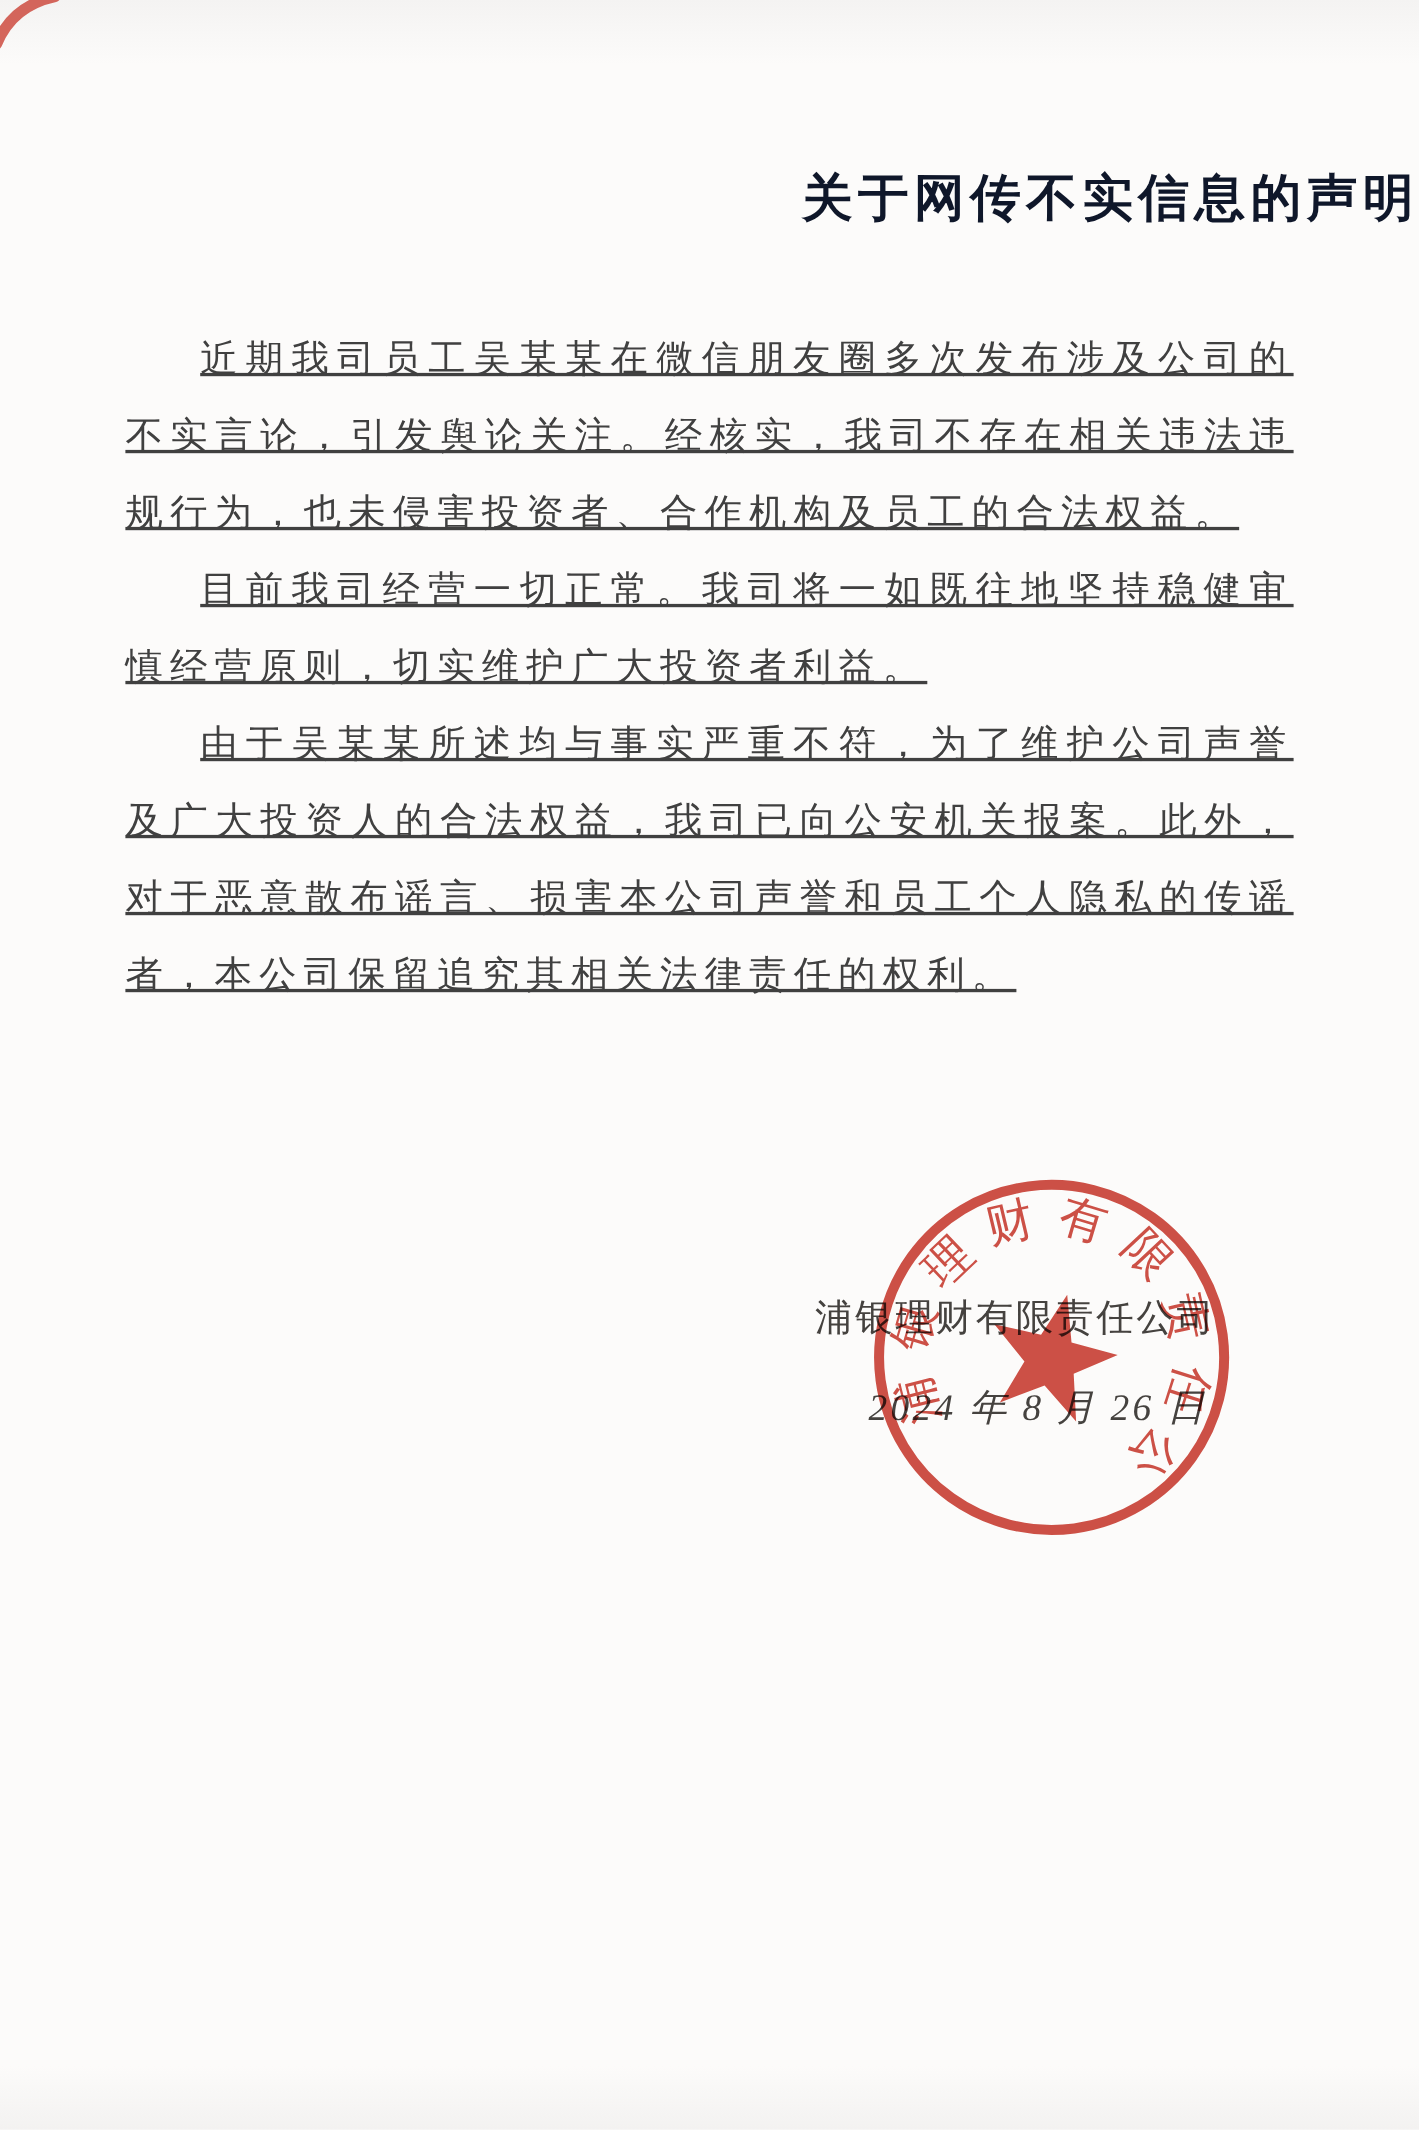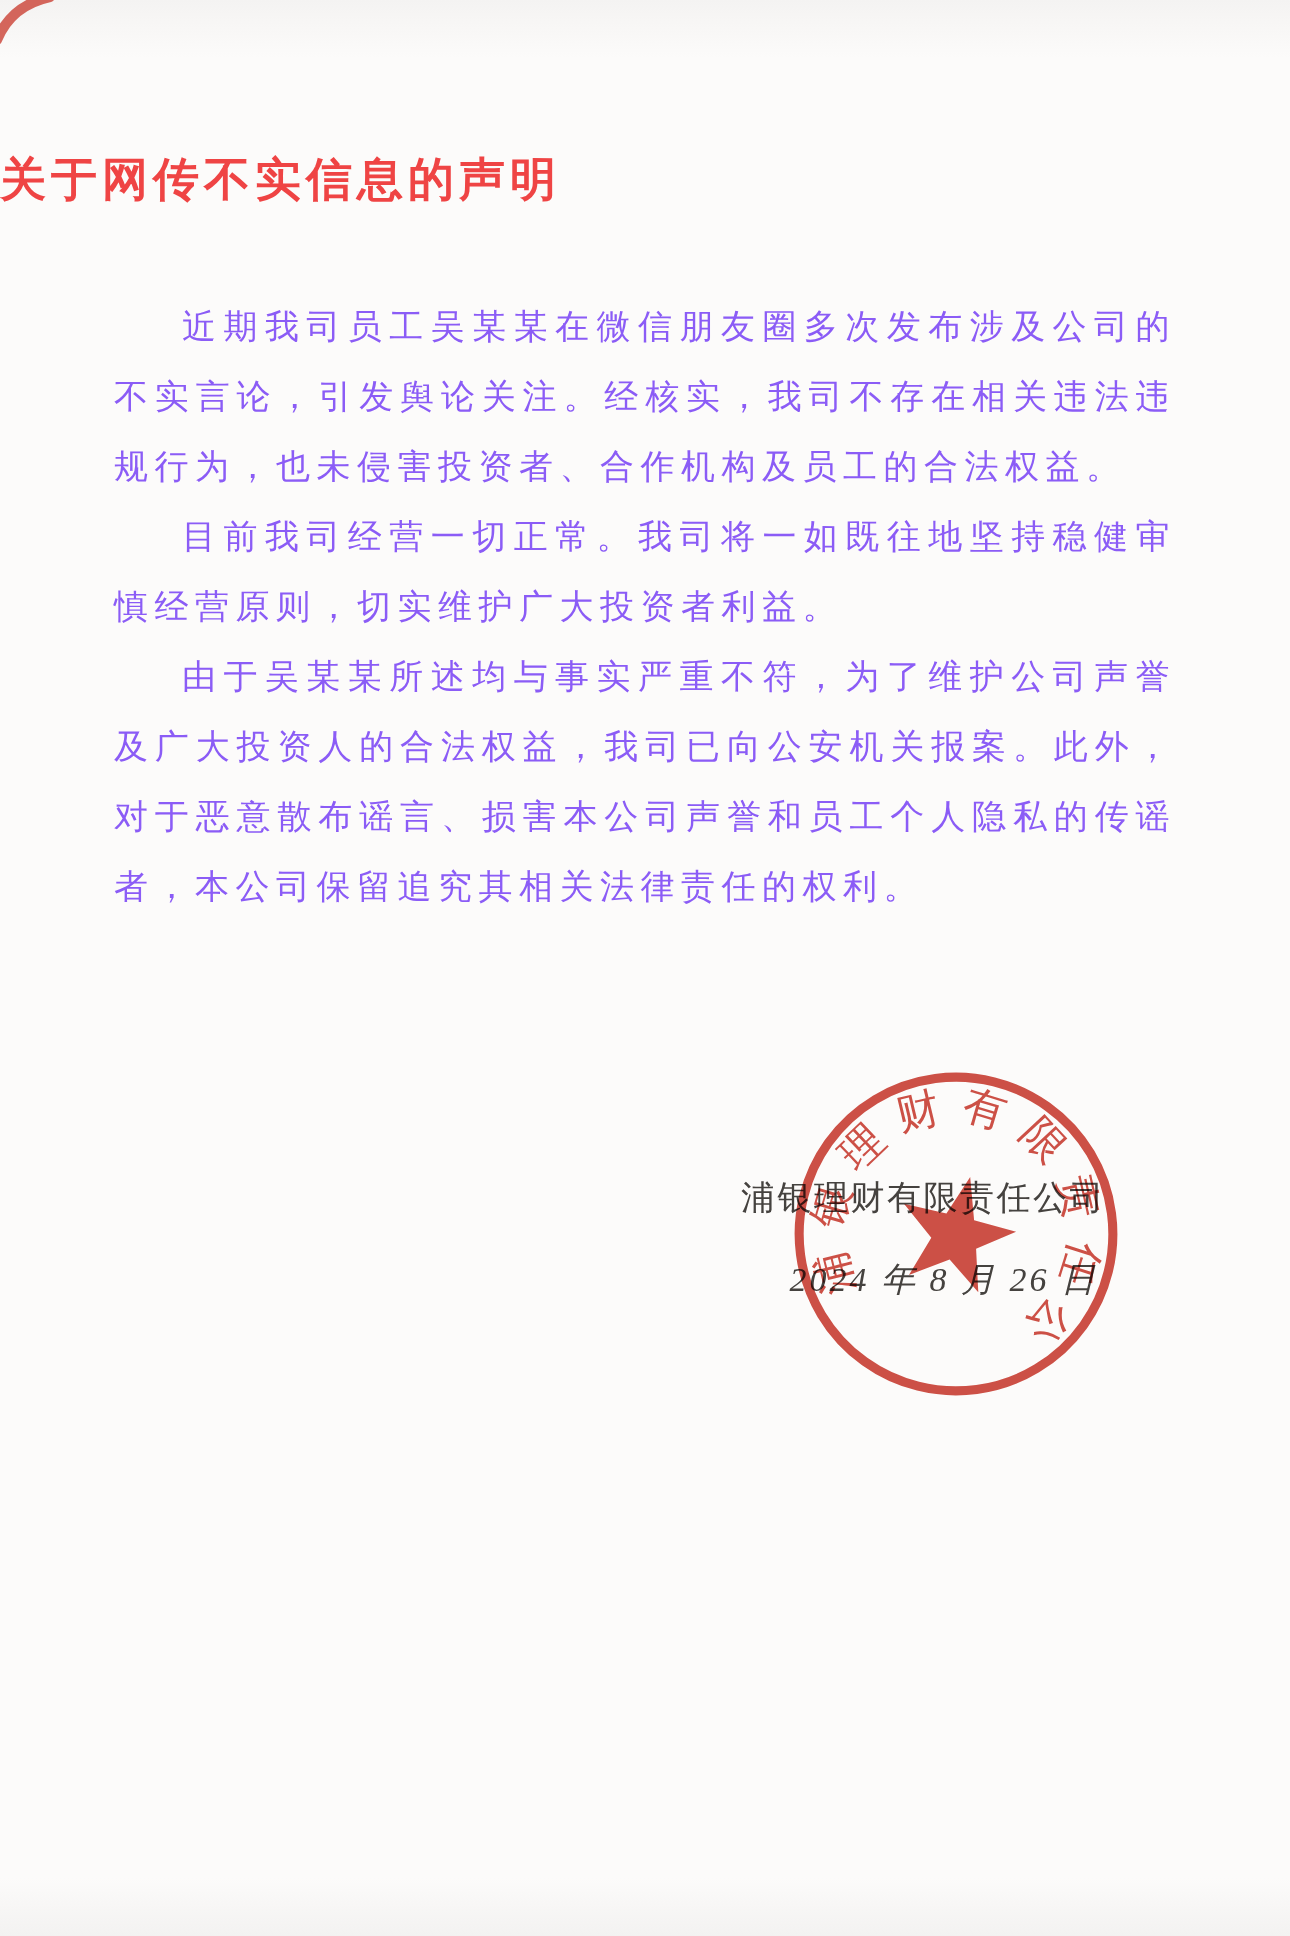"关于网传不实信息的声明" .doc-title { color: #ef4444 -> #0f172a; text-align: left -> right }
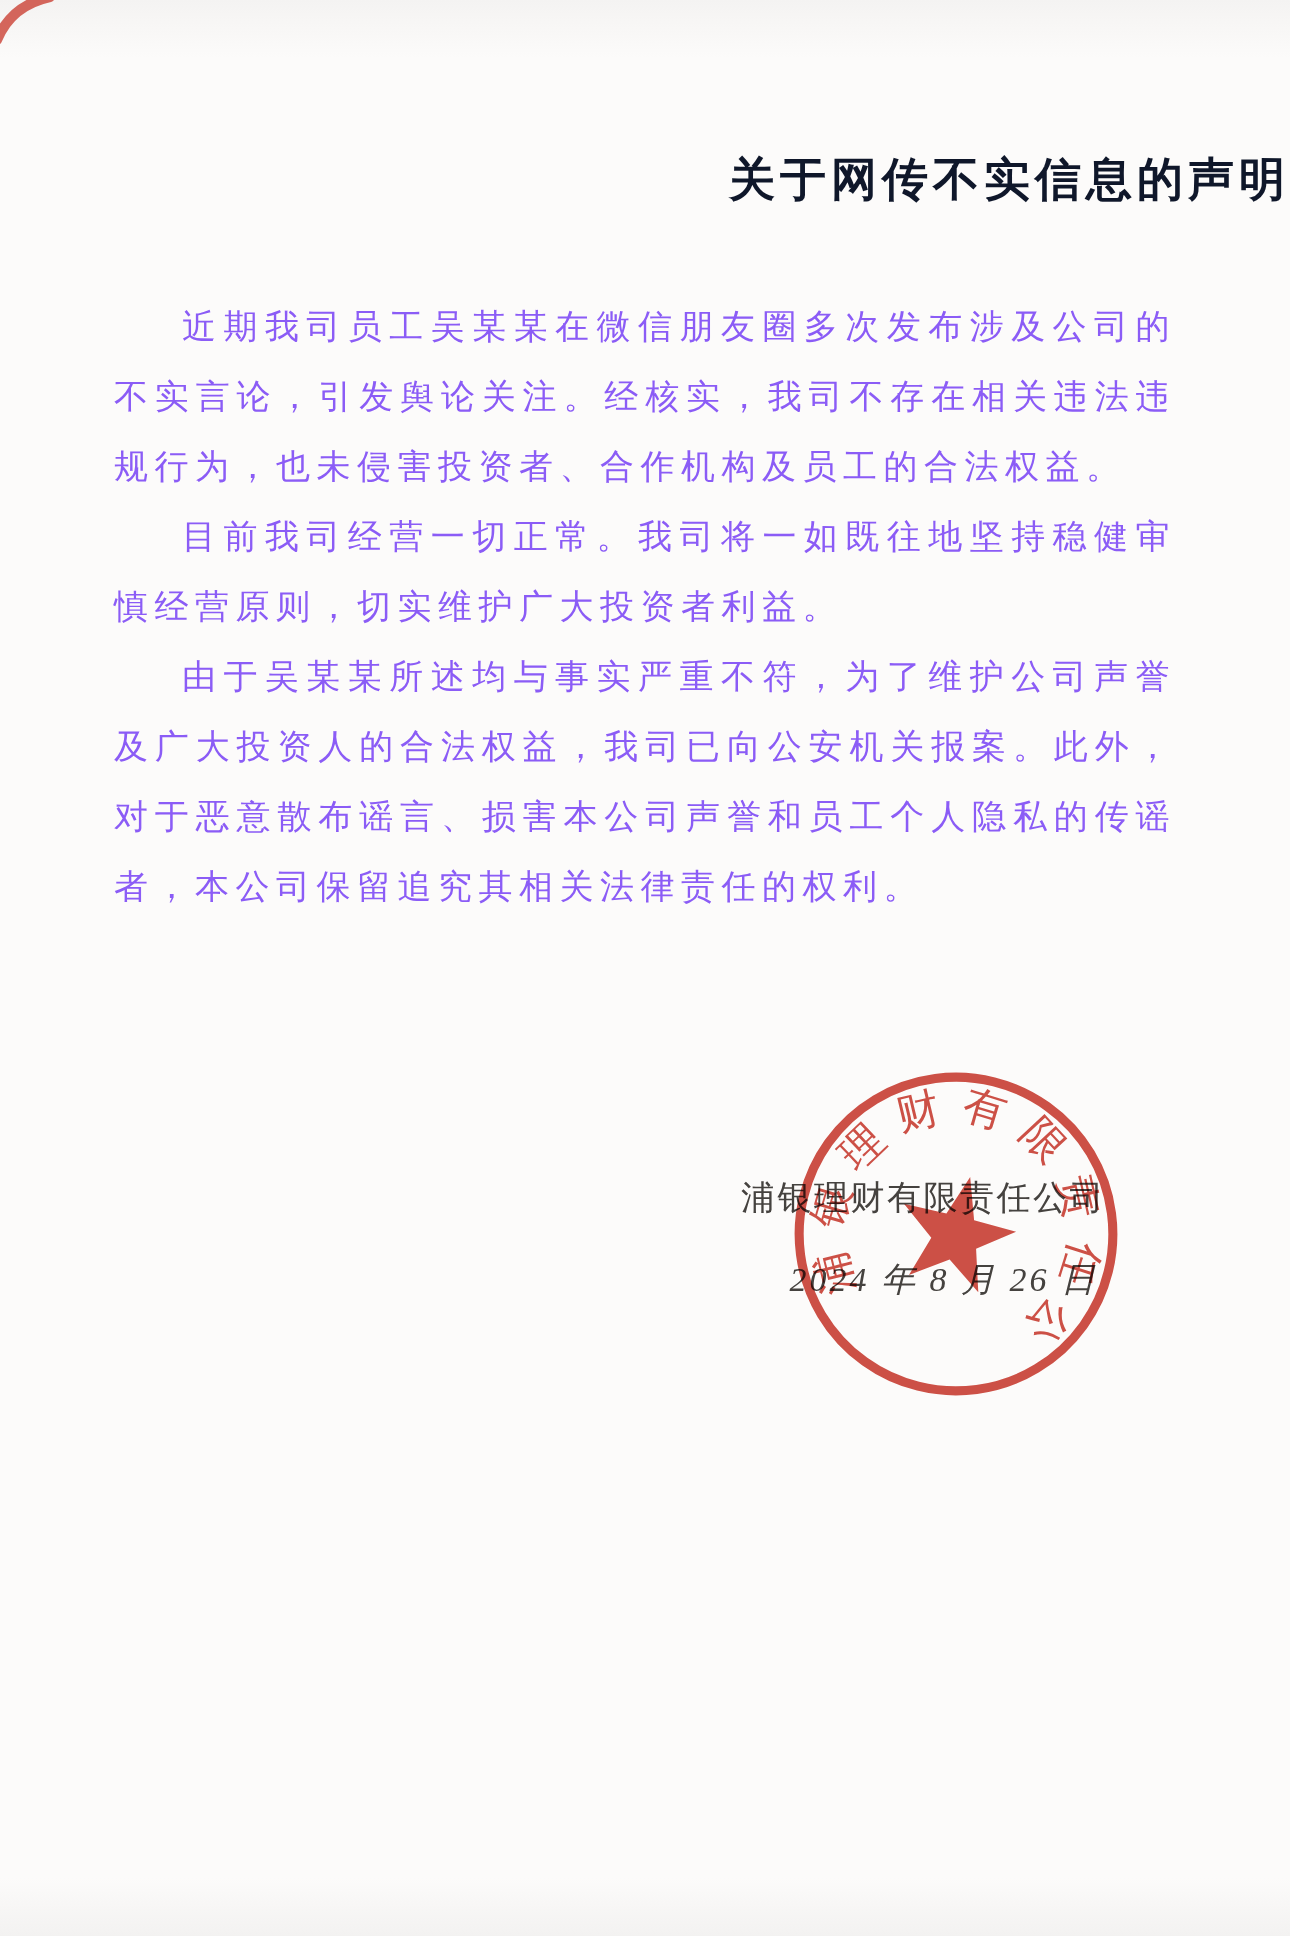"近期我司员工吴某某在微信朋友圈多次发布涉及公司的不实言论，引发舆论关注。经核实，" .doc-body { color: #8b5cf6 -> #404040; text-decoration: none -> underline }
